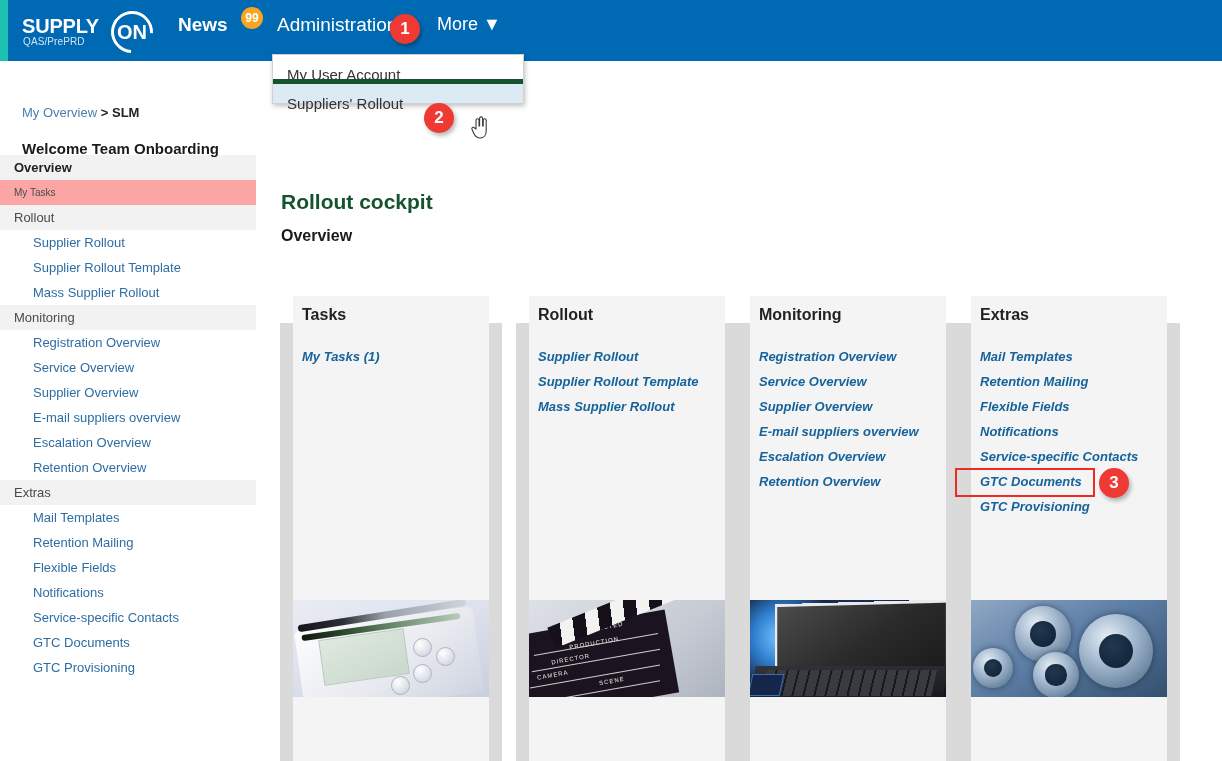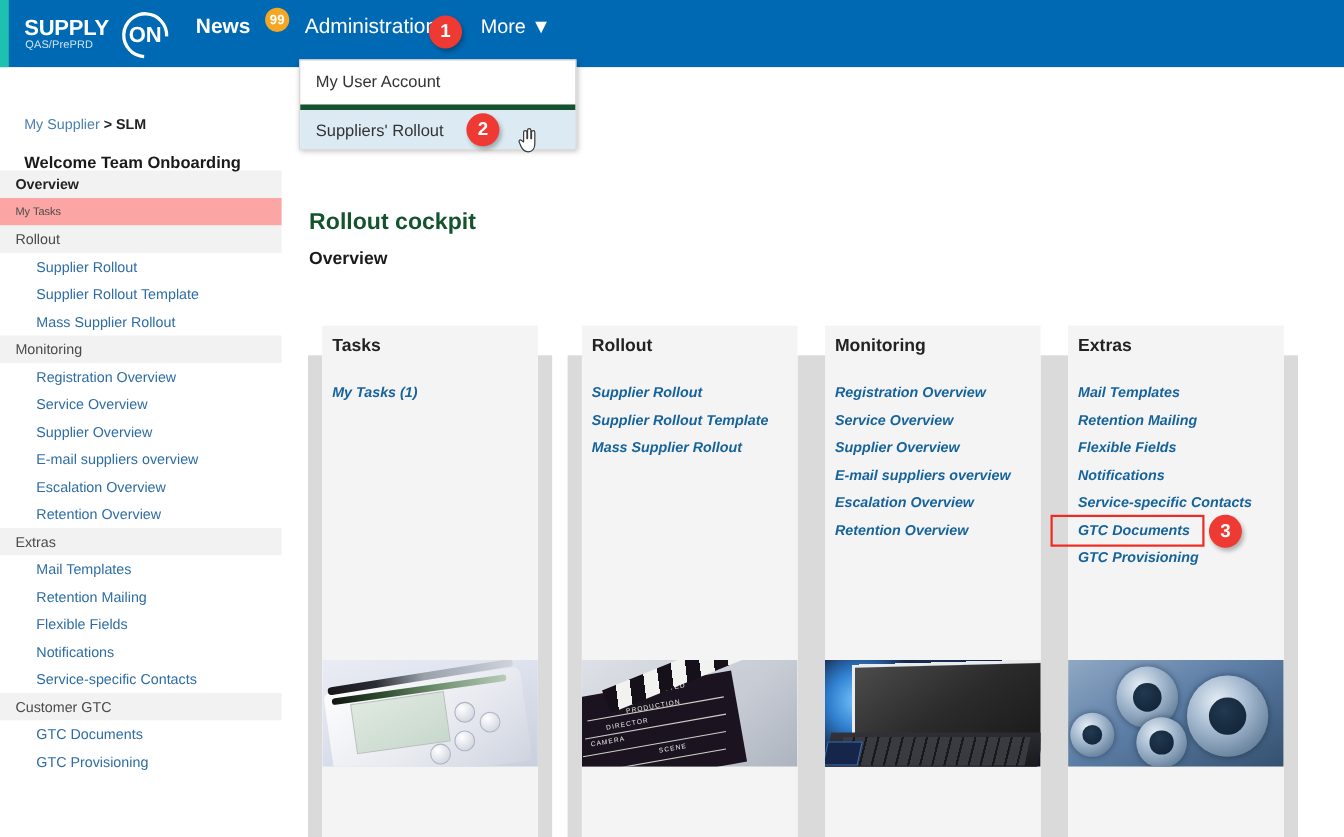"My User Account" .dd-item { height: 40px -> 24px }
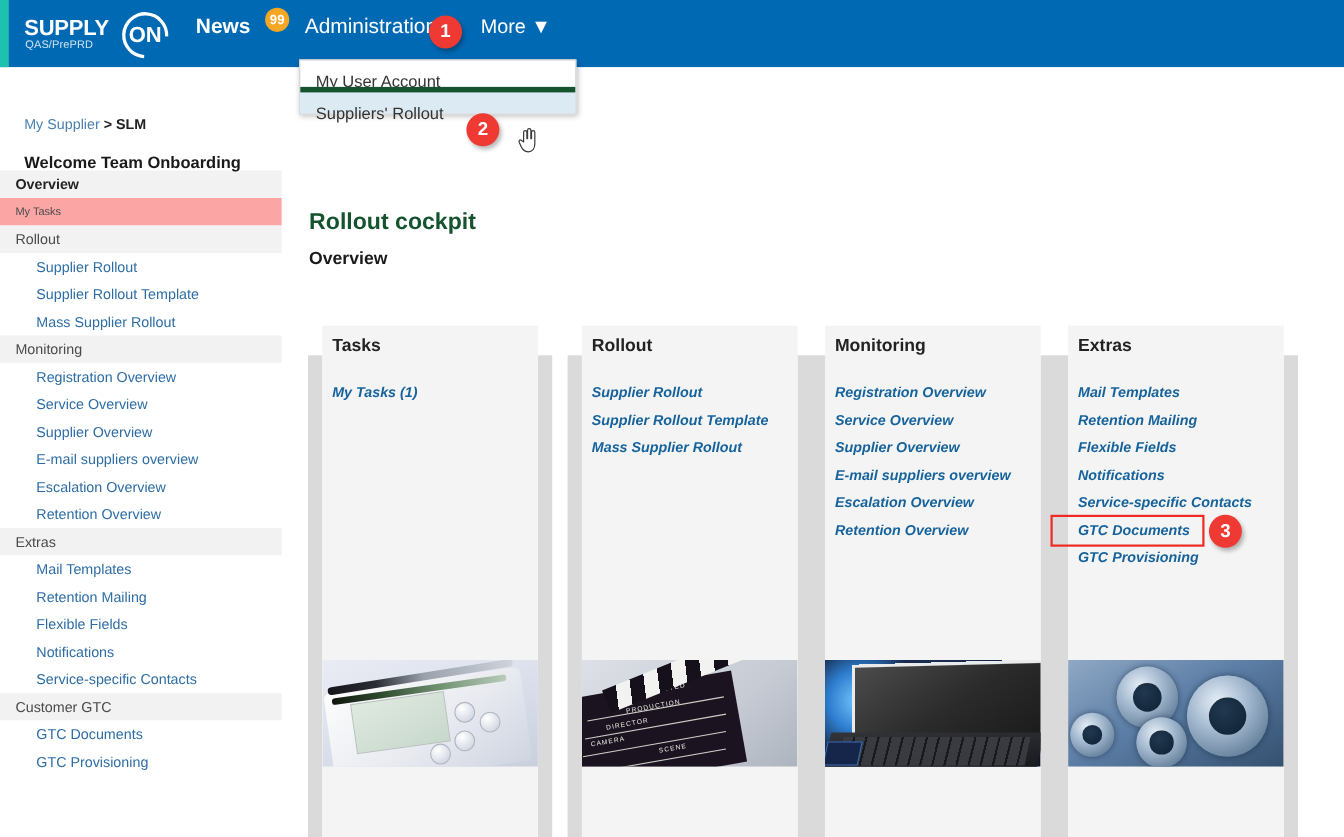"My Supplier" span.bc-link { text: Supplier -> Overview }
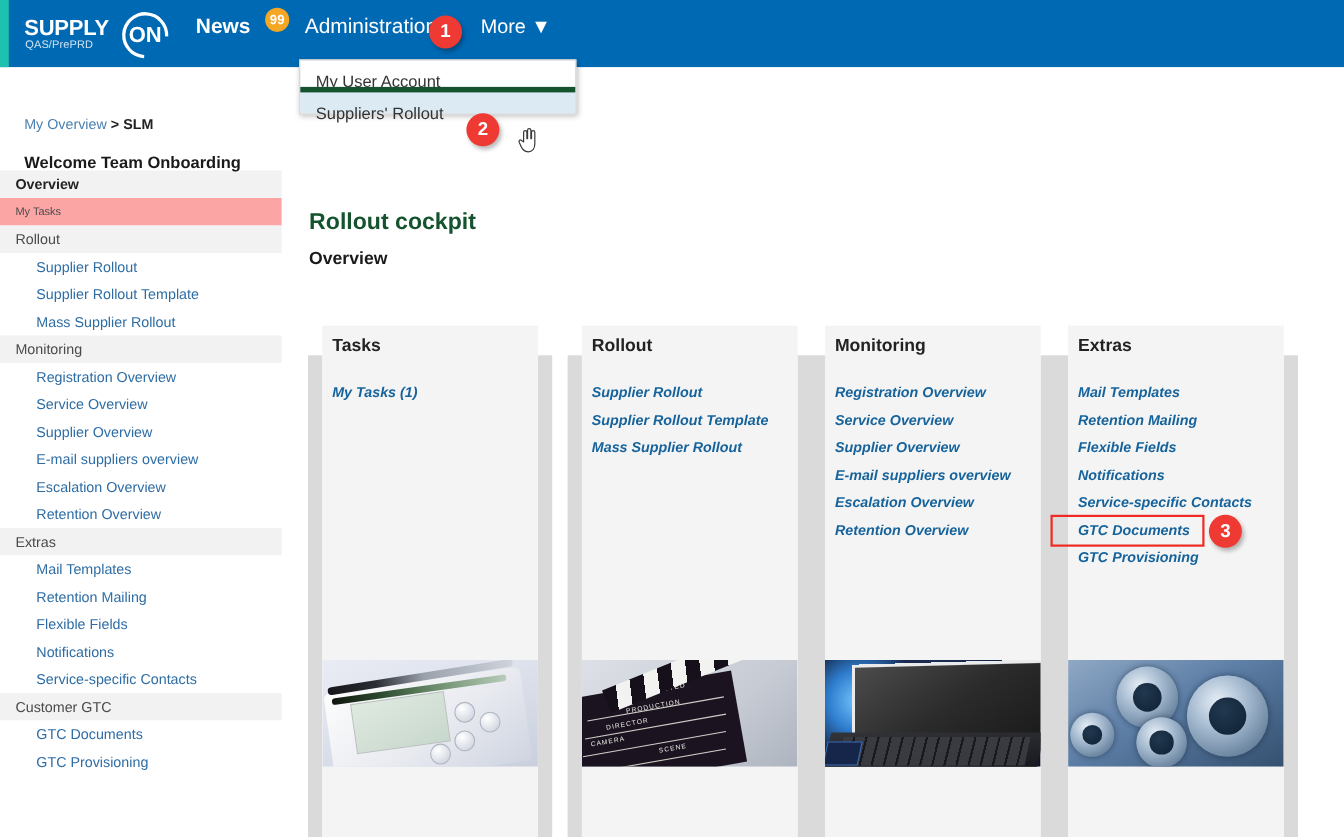"Customer GTC" div.side-group { html: <div>Customer GTC</div> -> none }
